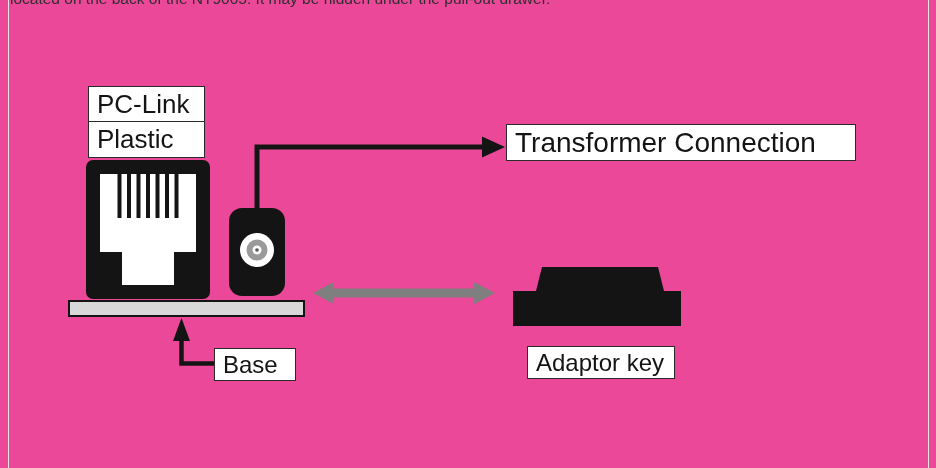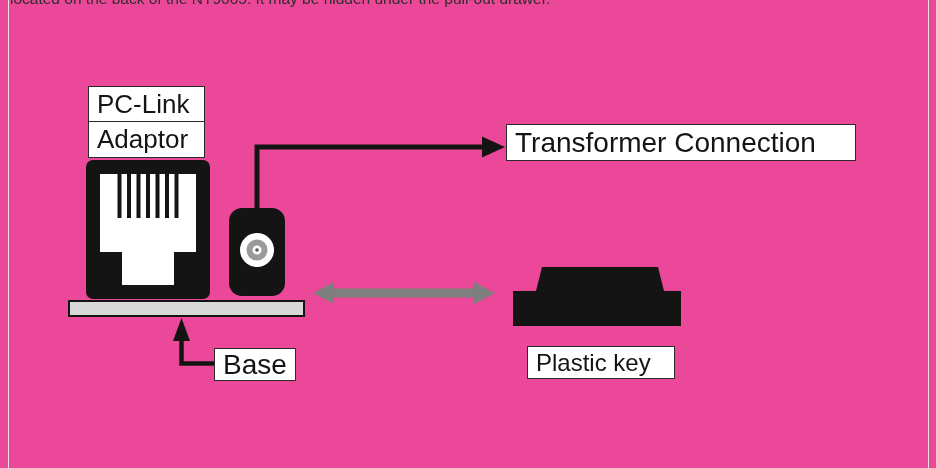"Adaptor" span { text: Adaptor -> Plastic }
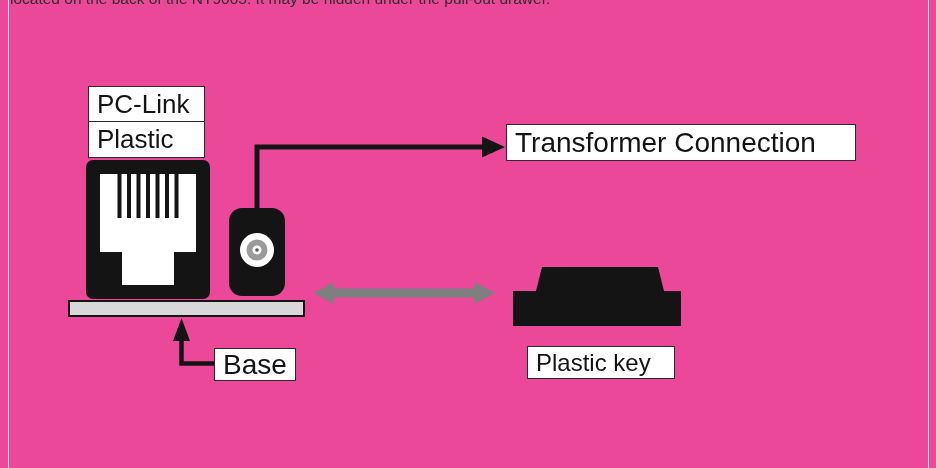"Base" .lb-base { font-size: 28px -> 24px }
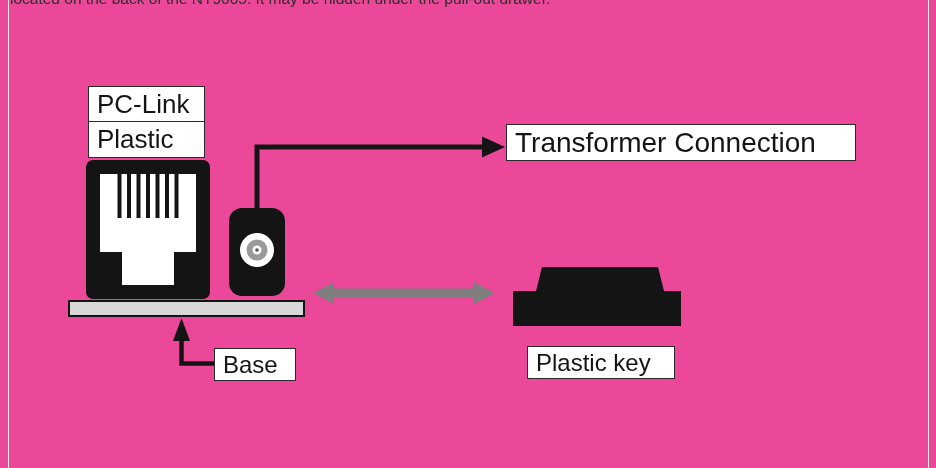"Plastic key" span { text: Plastic -> Adaptor }
